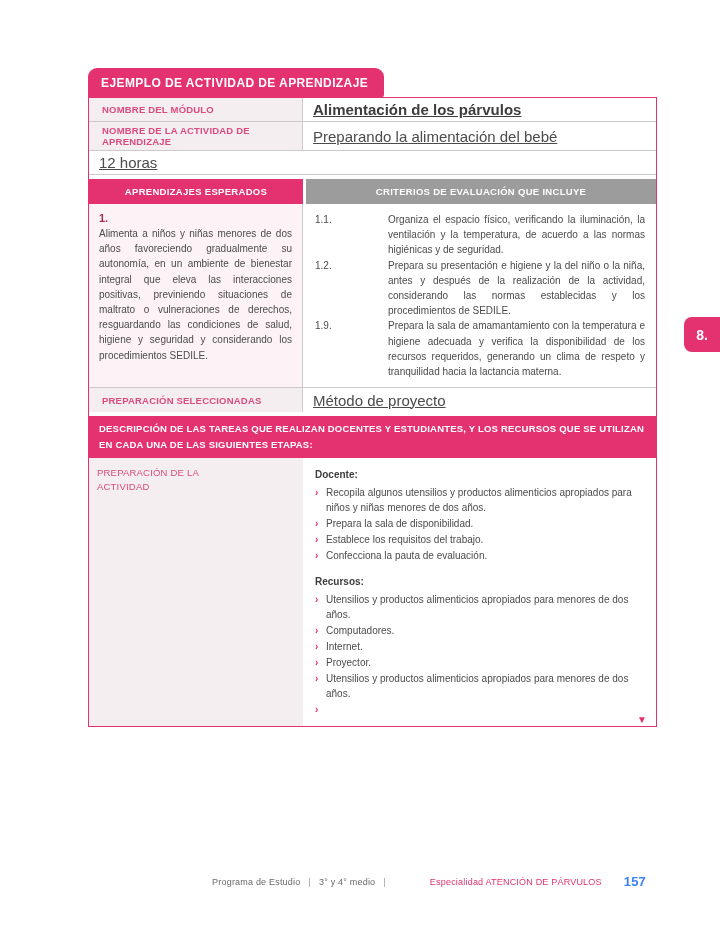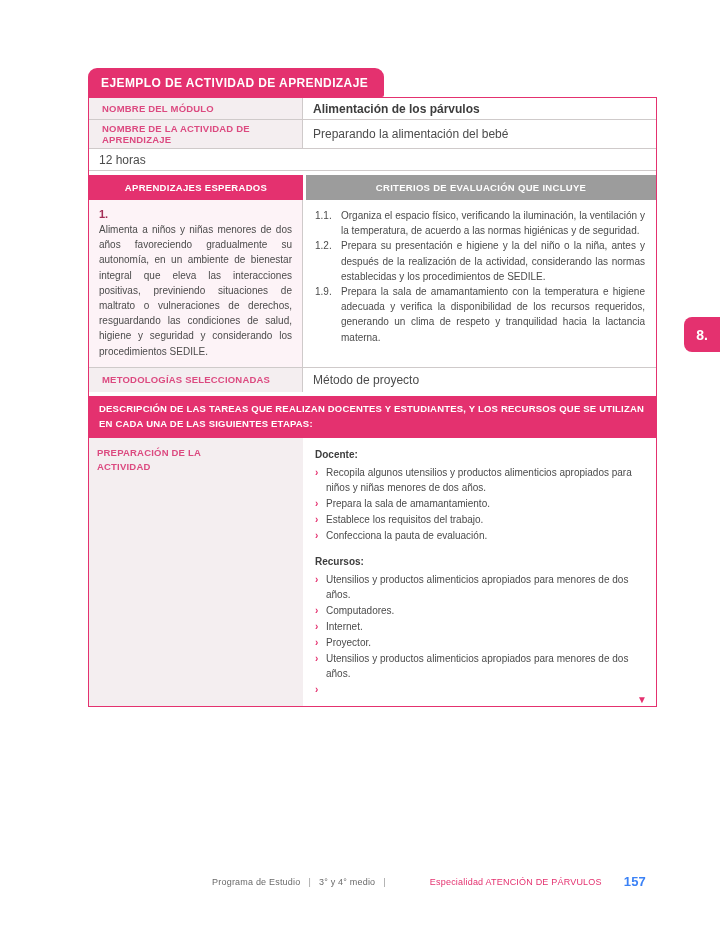"Alimentación de los párvulos" .cell.value { font-size: 12px -> 15px; text-decoration: none -> underline }
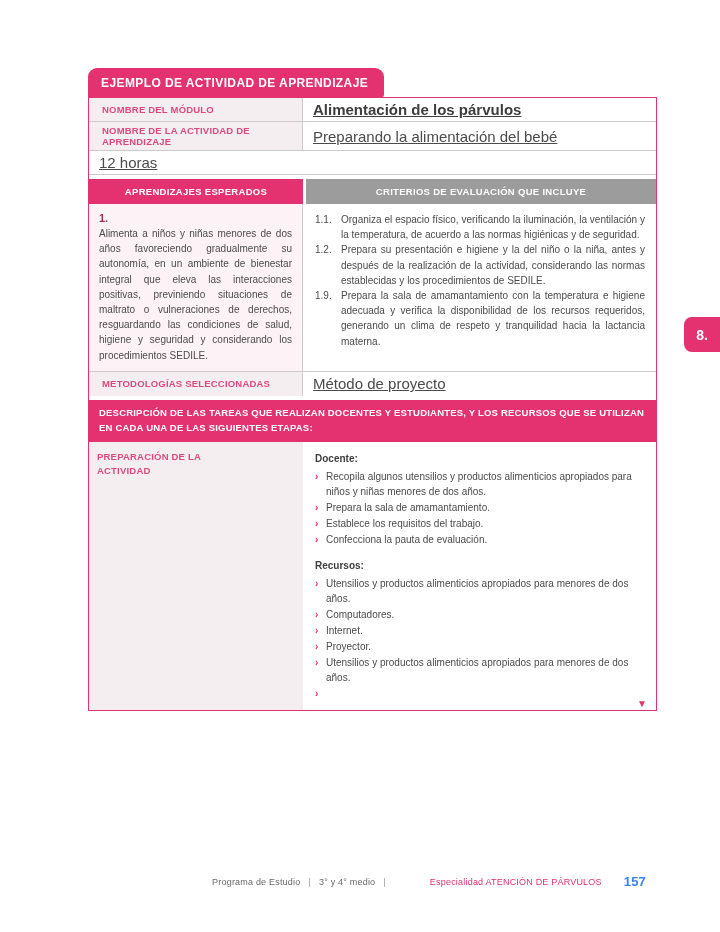"Organiza el espacio físico, verificando" .cr-text { margin-left: none -> 47px }
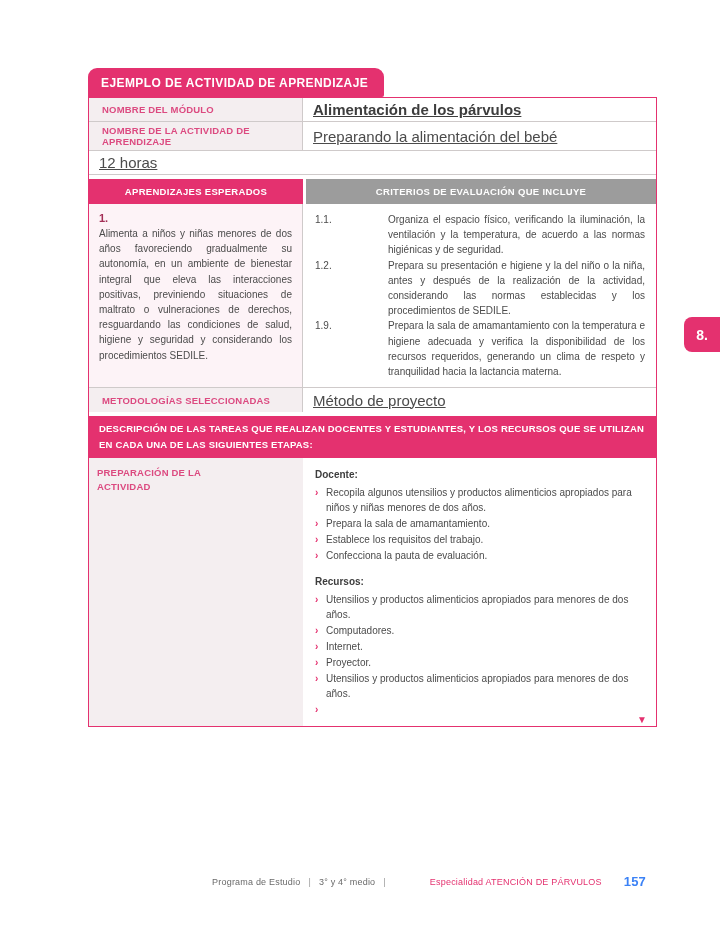"METODOLOGÍAS SELECCIONADAS" div.cell { text: METODOLOGÍAS -> PREPARACIÓN }
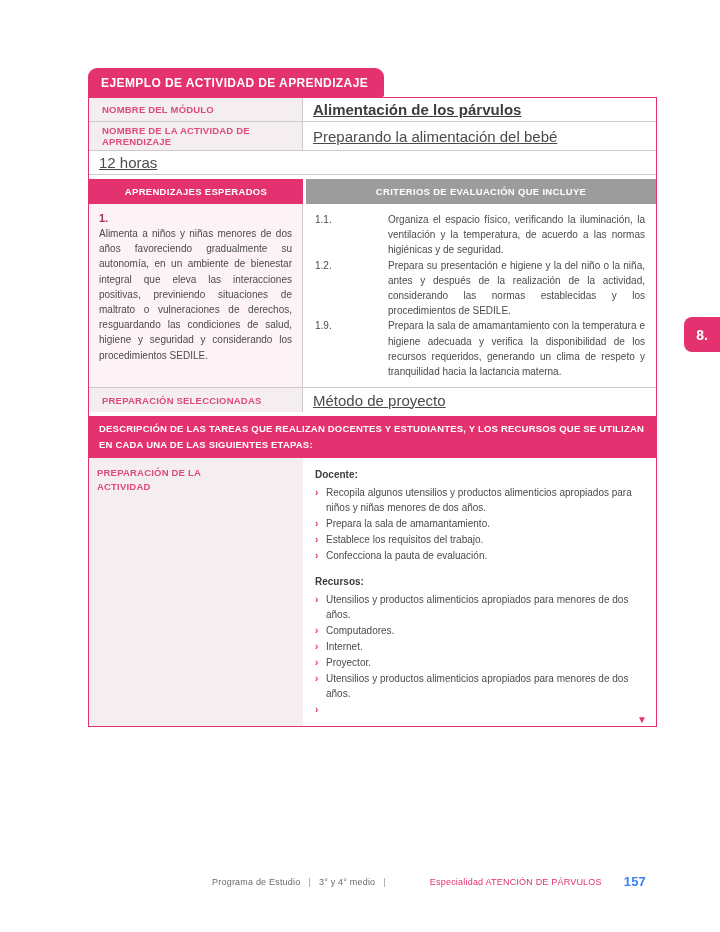"PREPARACIÓN DE LA ACTIVIDAD" .prep-label { font-weight: bold -> normal }
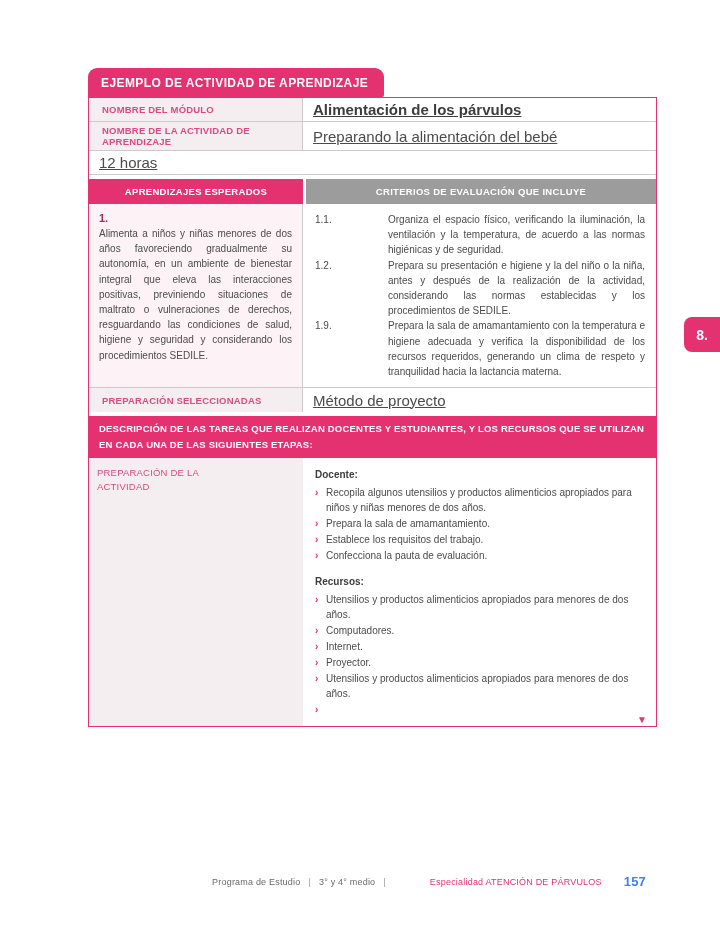"Prepara la sala de amamantamiento." span { text: amamantamiento -> disponibilidad }
